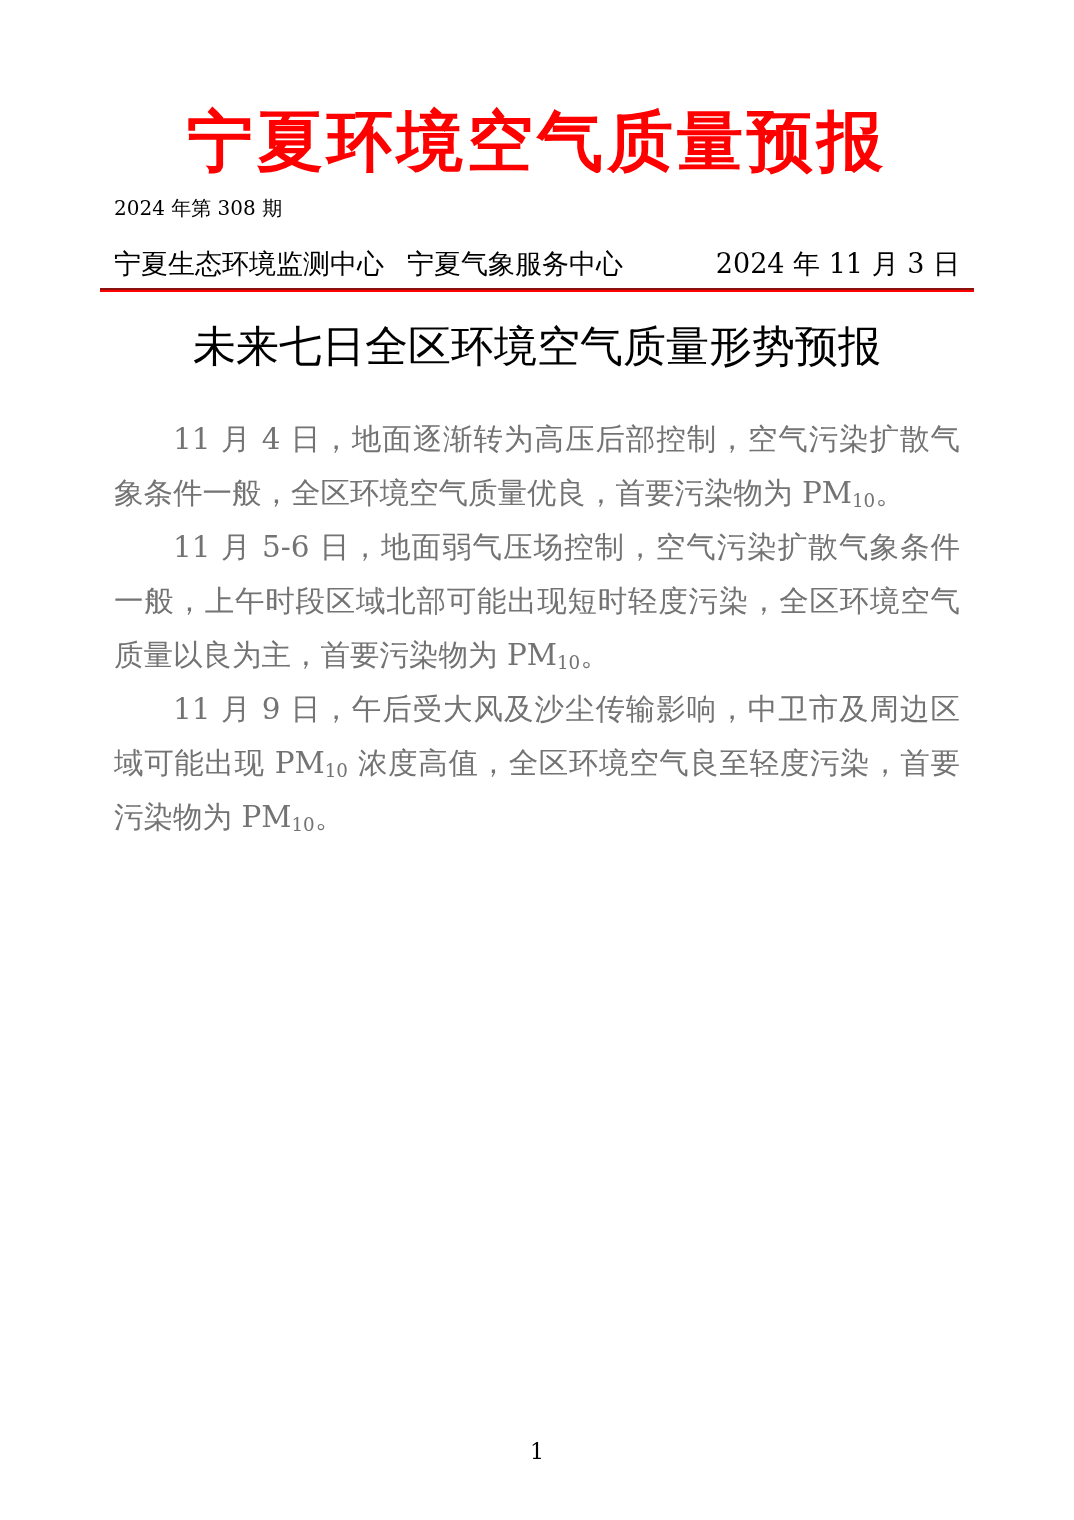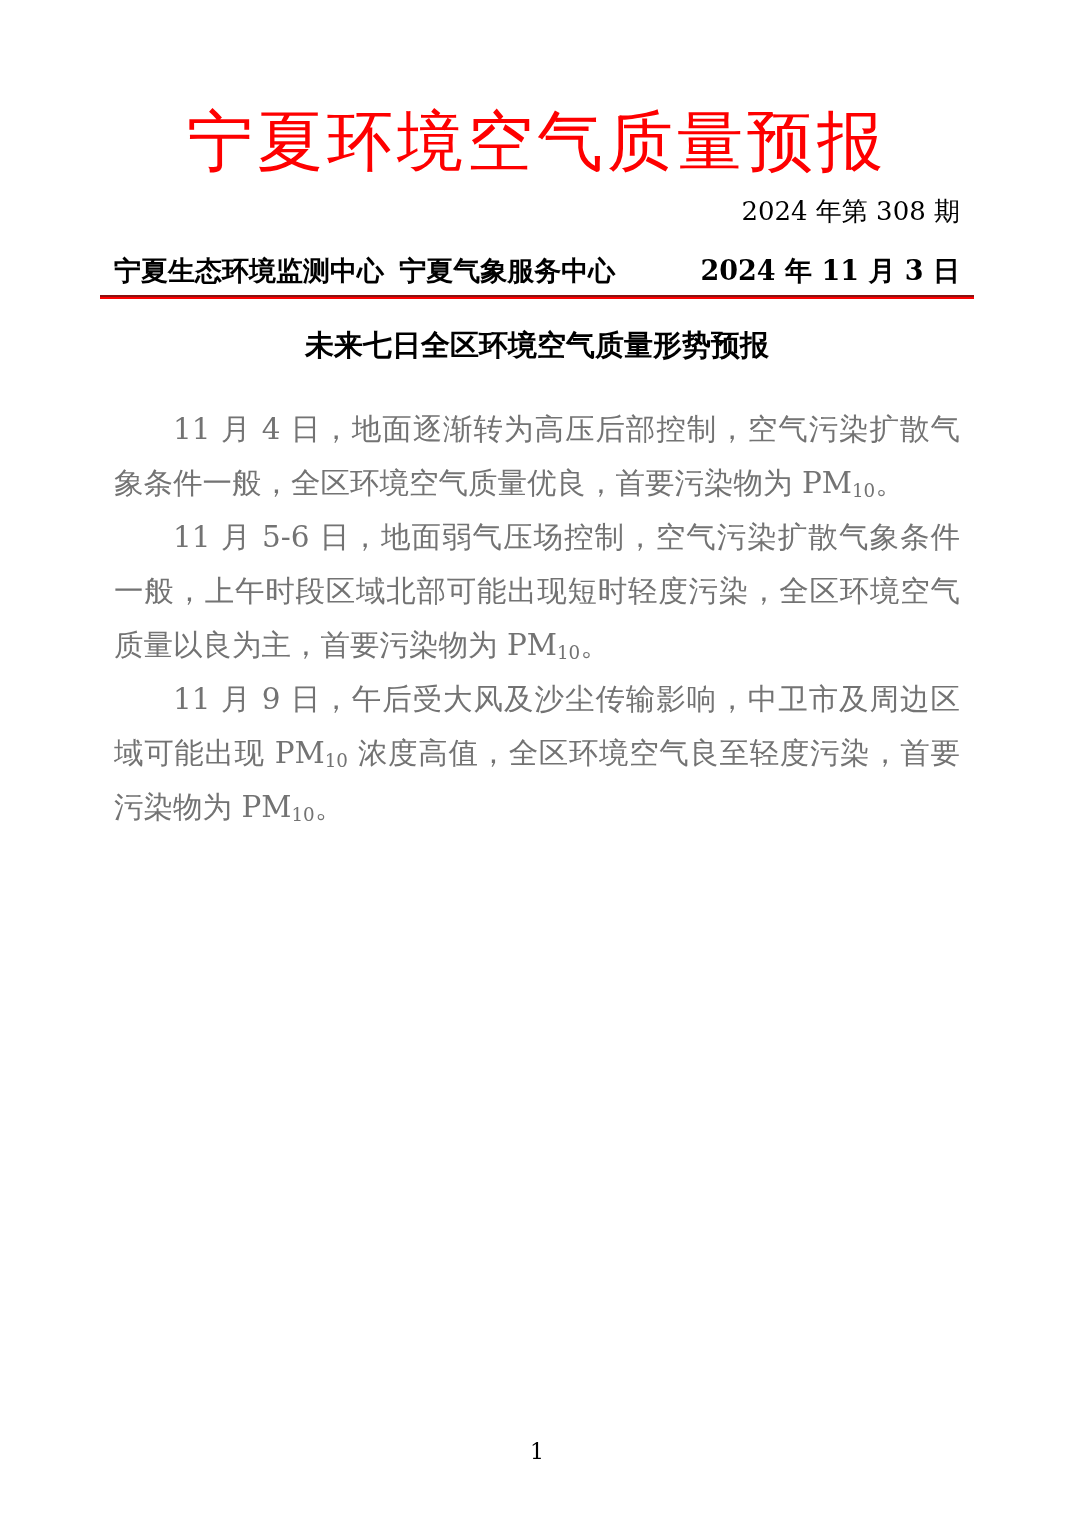"宁夏环境空气质量预报" .title { font-weight: normal -> bold }
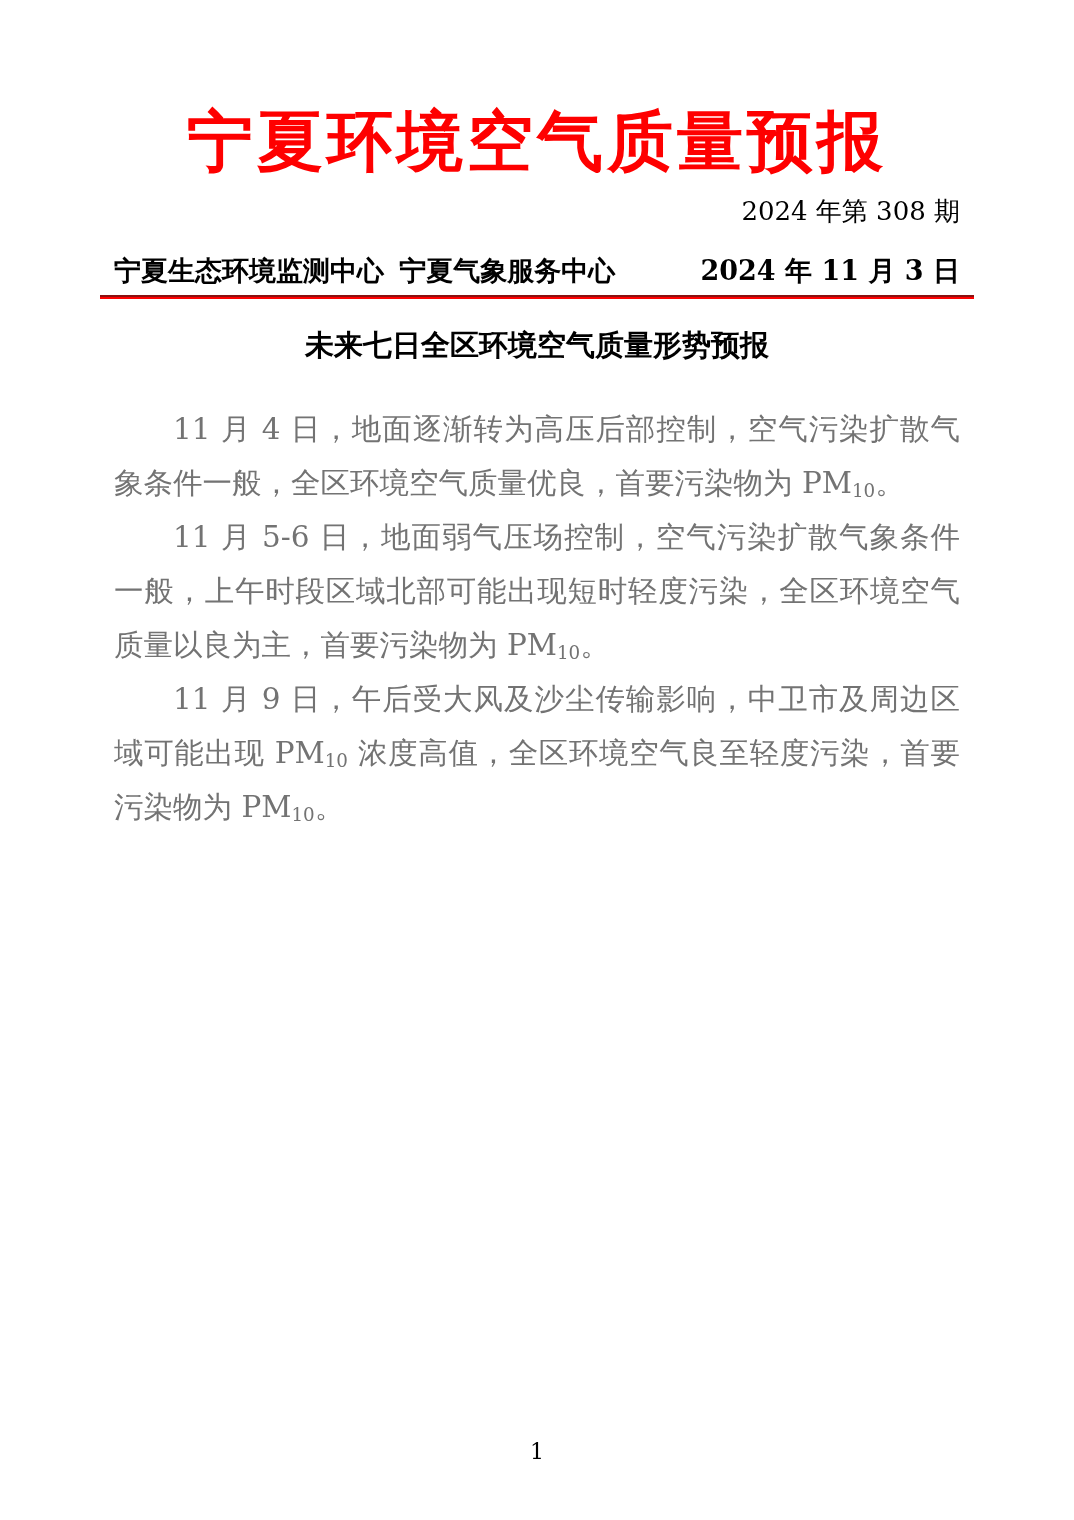"2024 年第 308 期" .issue { font-size: 26px -> 20px; text-align: right -> left }
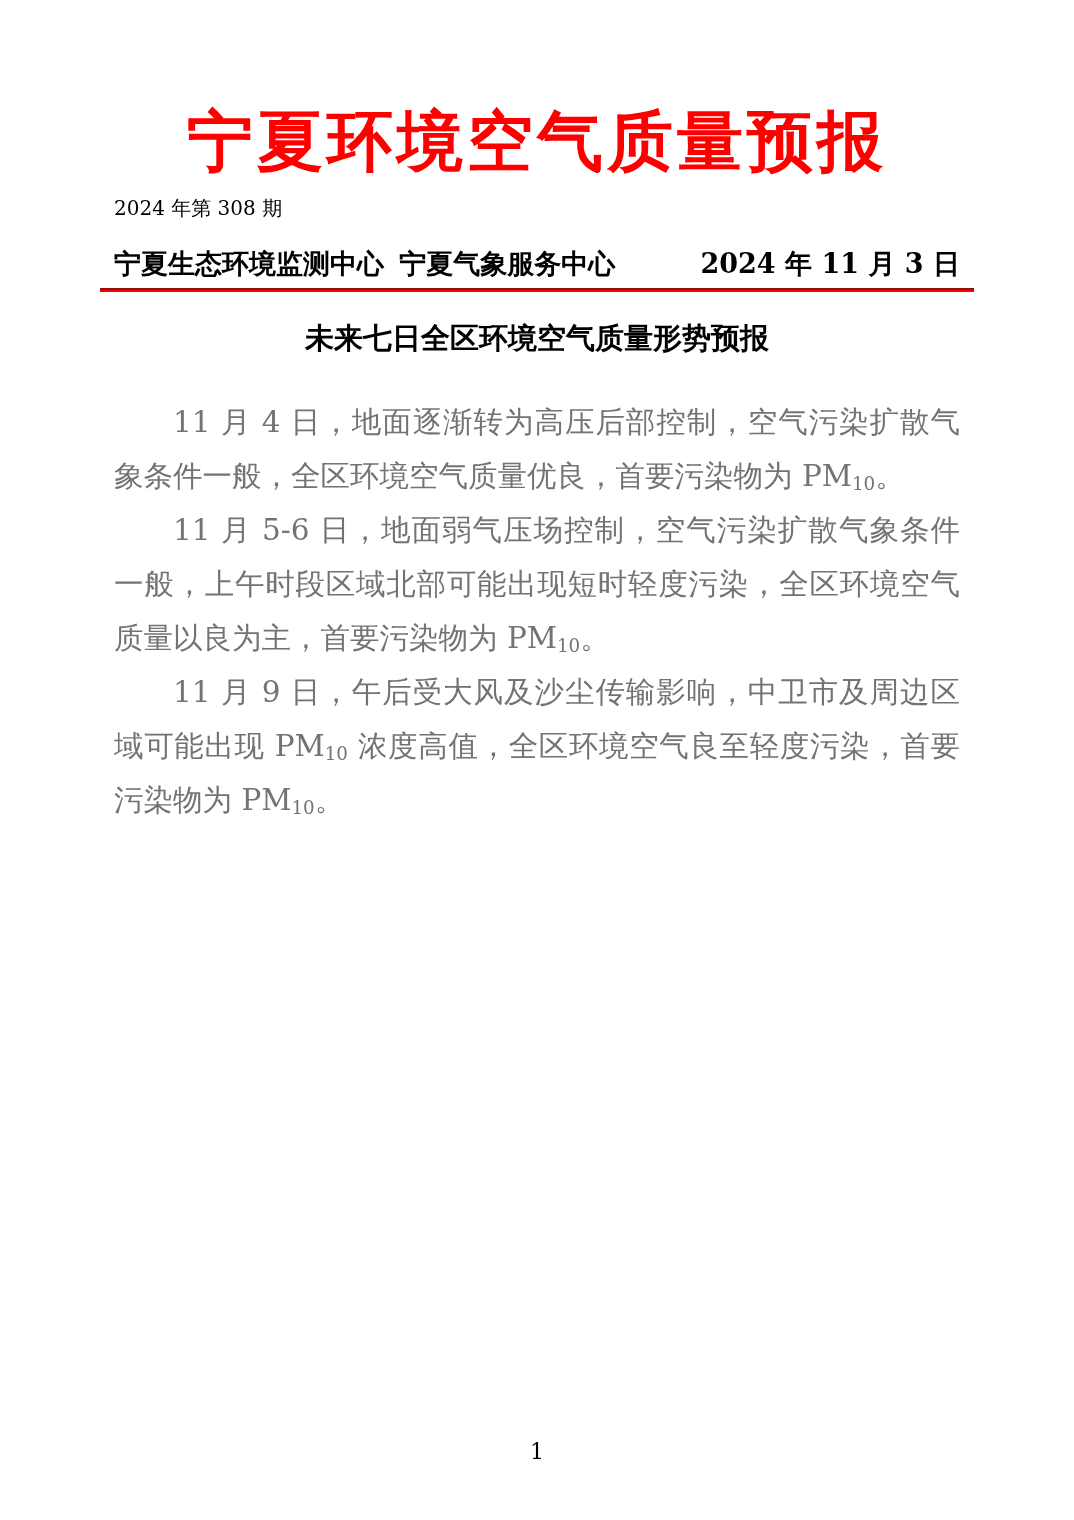"宁夏生态环境监测中心" .org-row { font-weight: bold -> normal }
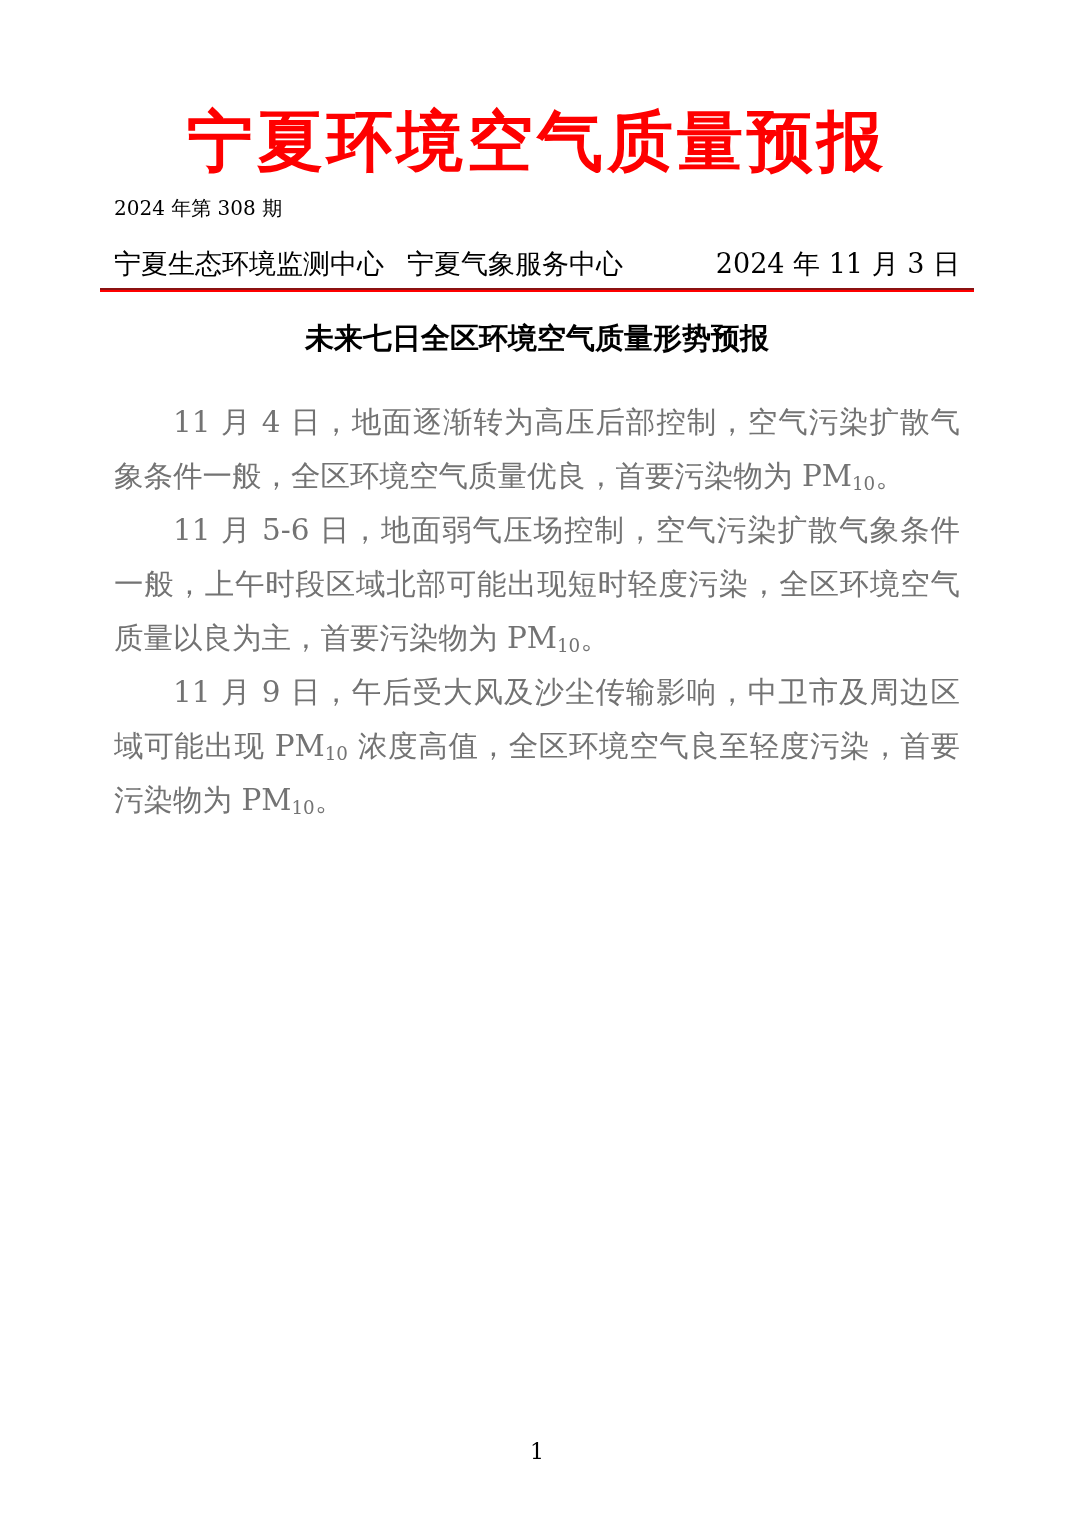"未来七日全区环境空气质量形势预报" .section-title { font-size: 29px -> 43px; font-weight: bold -> normal }
